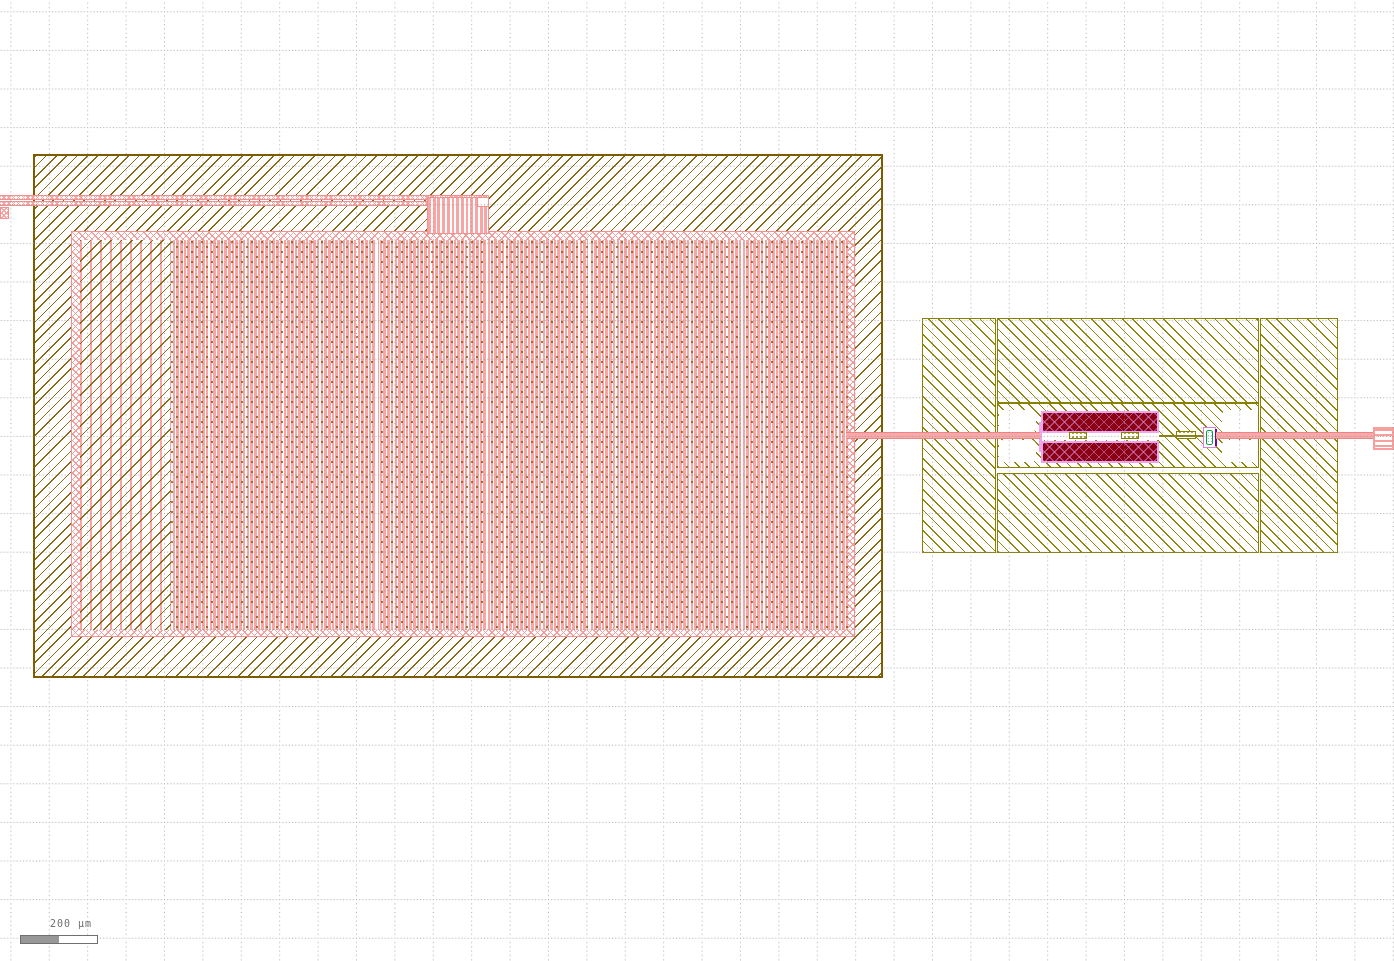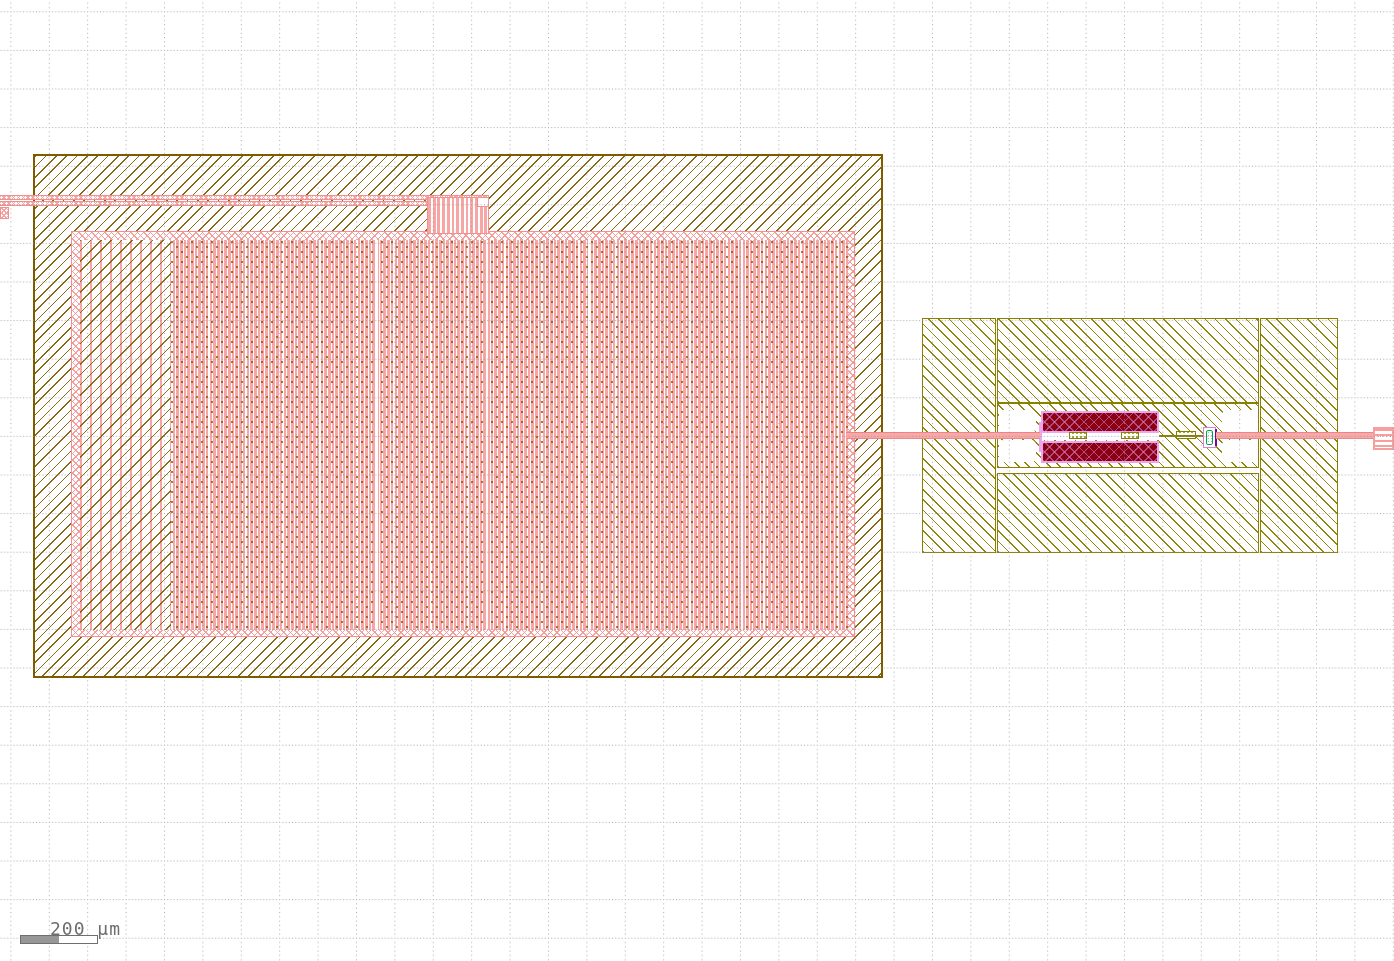"200 µm" #scalelabel { font-size: 18px -> 10px }
